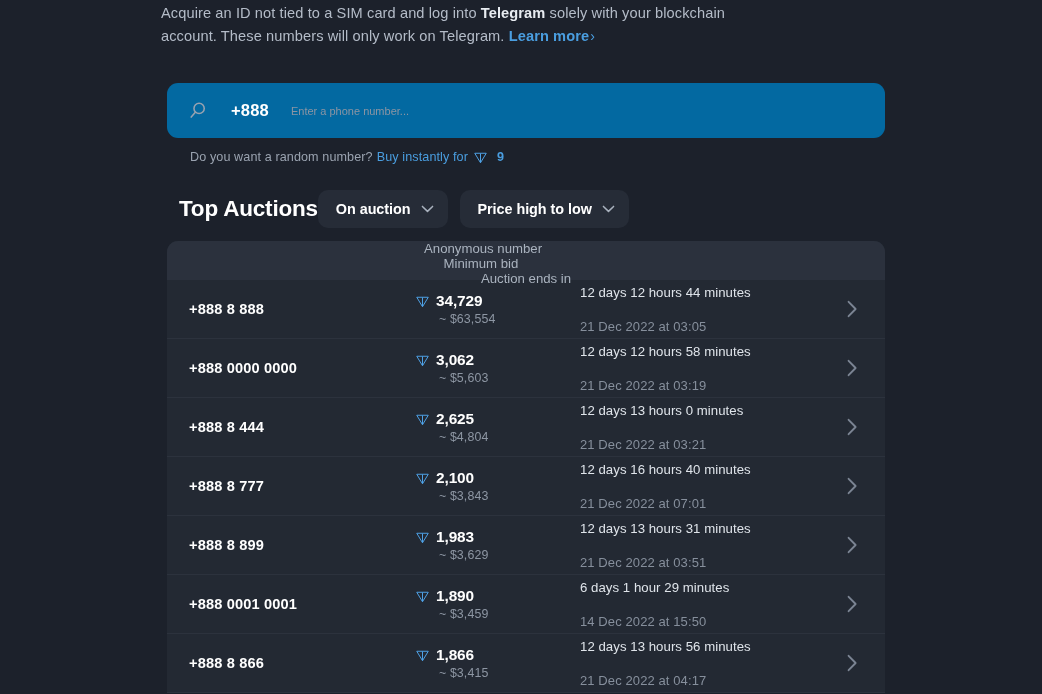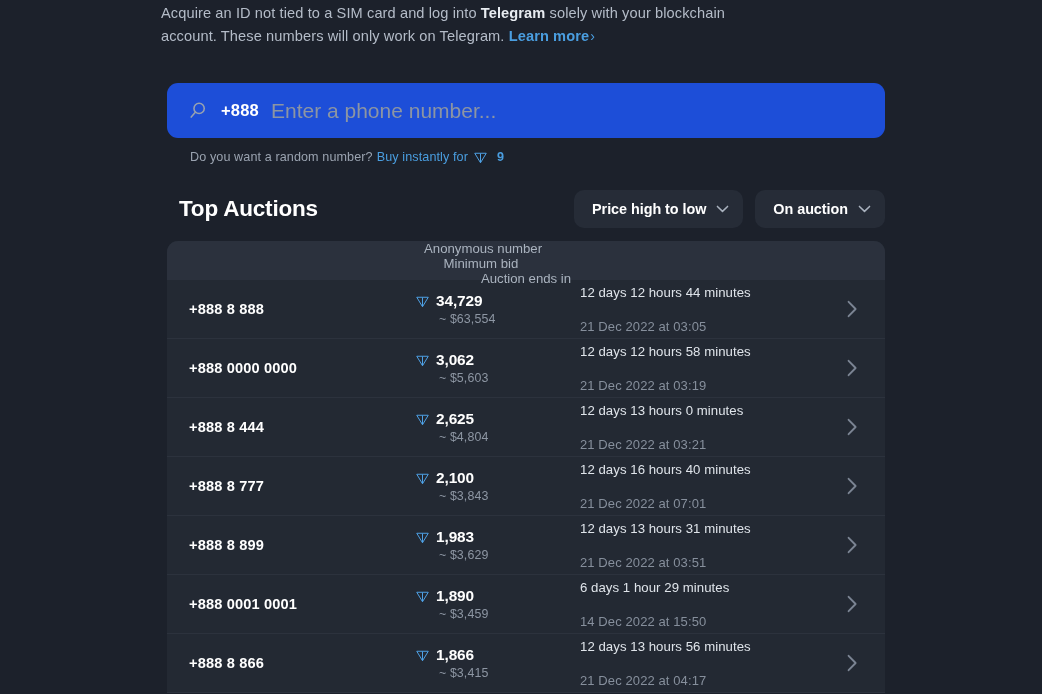"+888" .search-box { background: #1d4ed8 -> #0369a1; gap: 12px -> 22px }
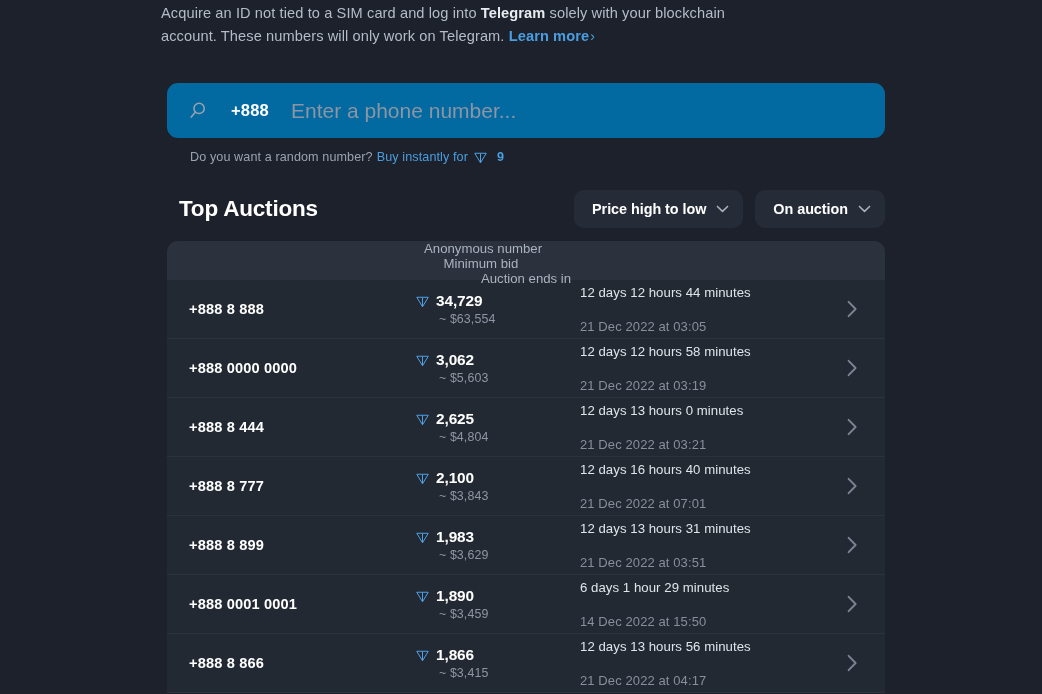"Enter a phone number..." .search-input { font-size: 21px -> 11px }
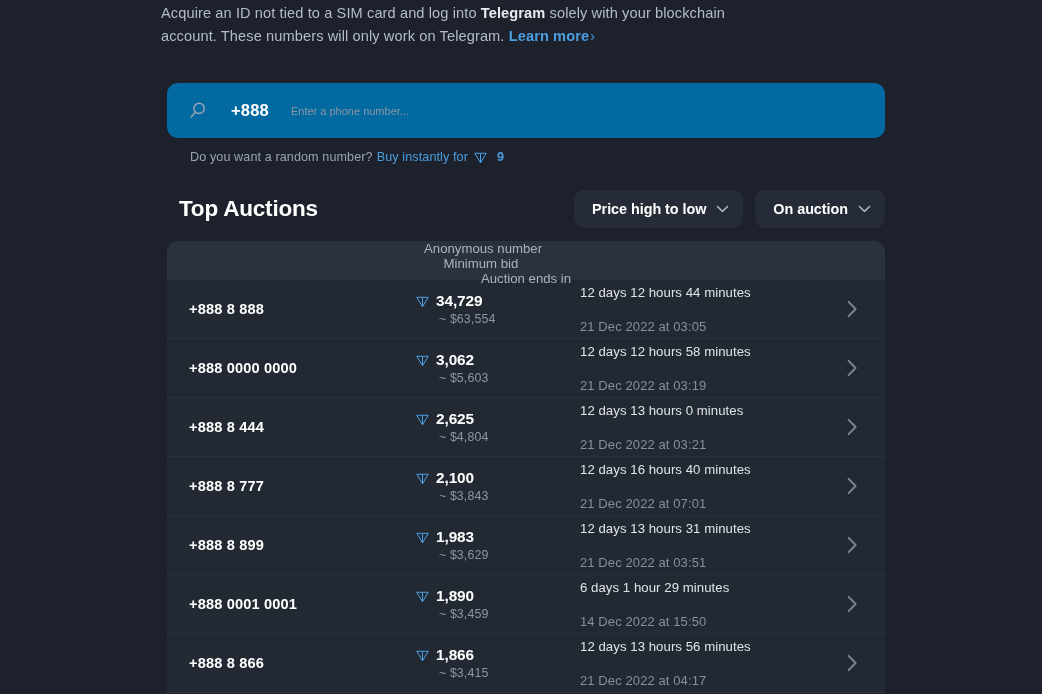"Top Auctions" .section-head { justify-content: space-between -> none }
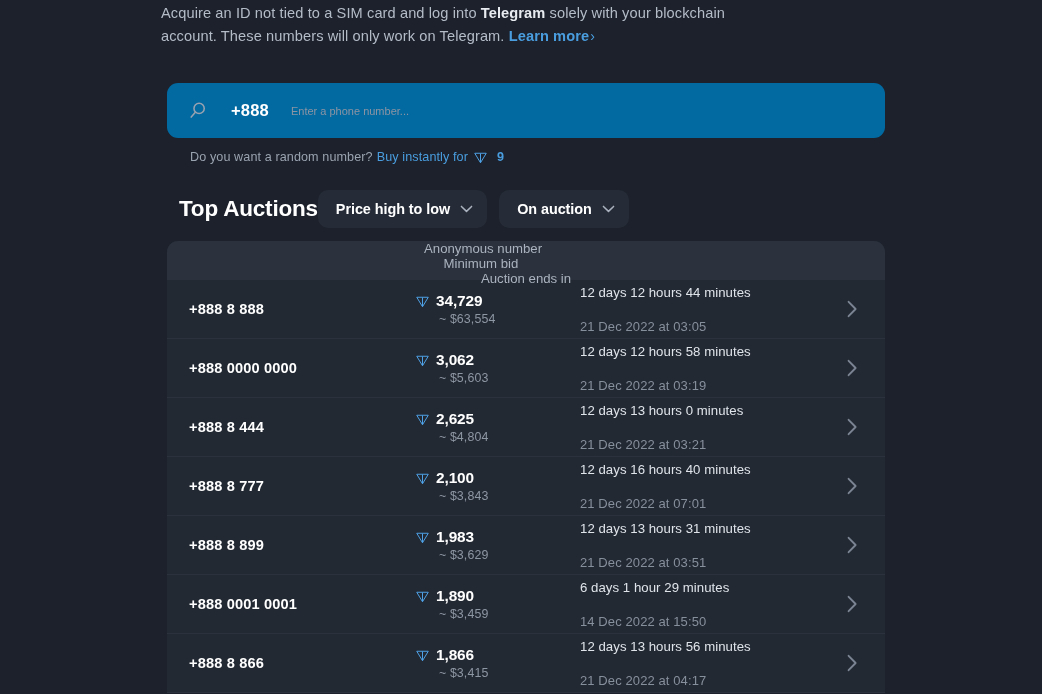"Price high to low" button.filter-btn { order: before "On auction" -> after "On auction" }
